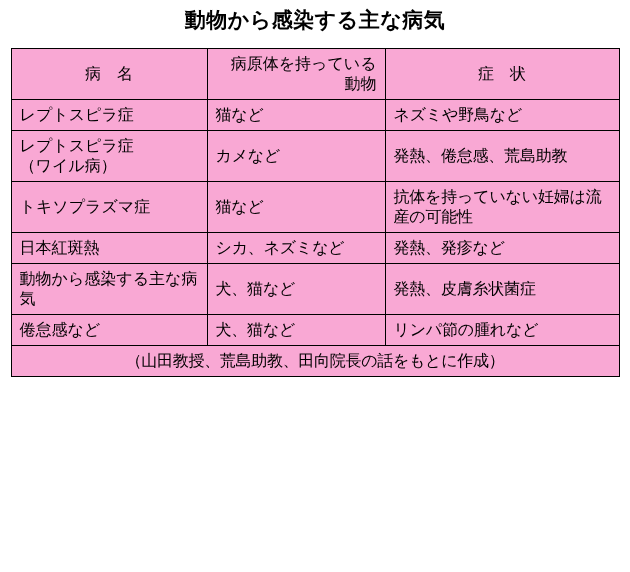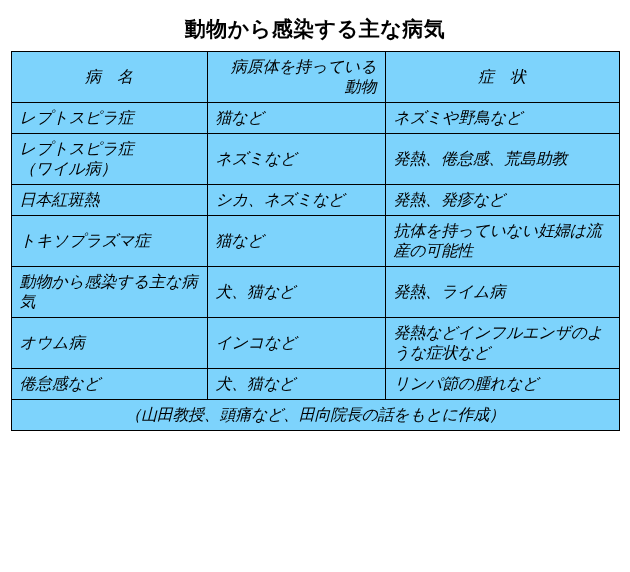"動物から感染する主な病気" .page { padding: 9px -> 0 }
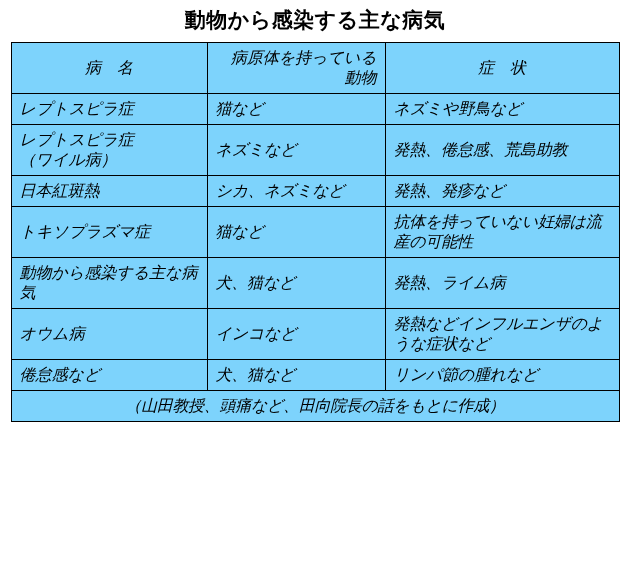"病 名" table.disease-table { background: #7dd3fc -> #f9a8d4; font-style: italic -> none; margin: 0 auto -> 6px auto }
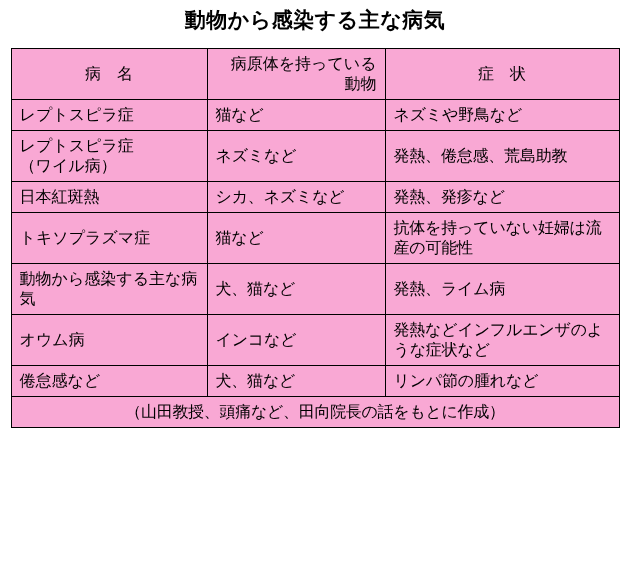"ネズミなど" td.animal { text: ネズミ -> カメ }
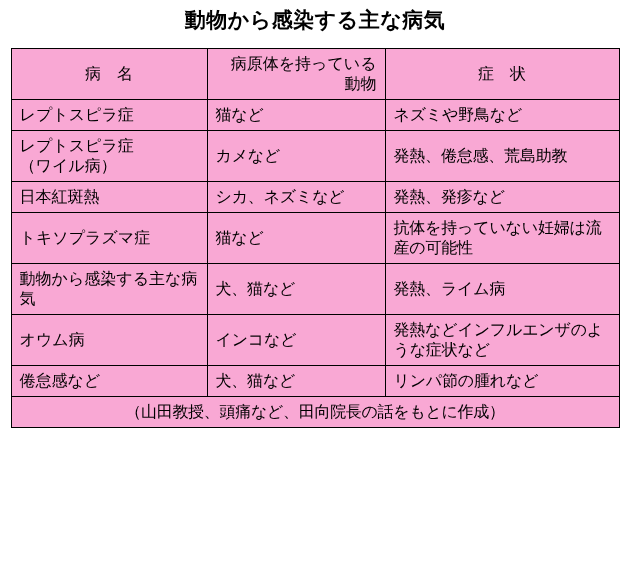"日本紅斑熱" tr { order: before "トキソプラズマ症" -> after "トキソプラズマ症" }
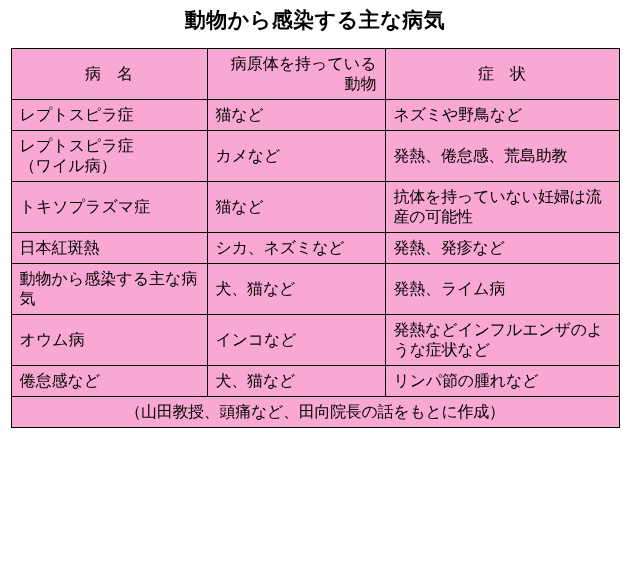"発熱、ライム病" td.symptom { text: ライム病 -> 皮膚糸状菌症 }
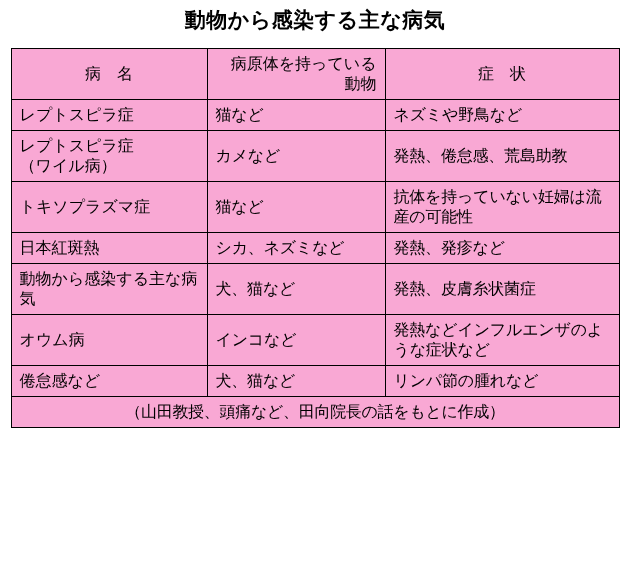"オウム病" tr { html: <tr> <td>オウム病</td> <td>インコなど</td> <td>発熱などインフルエンザのような症状など</td> </tr> -> none }
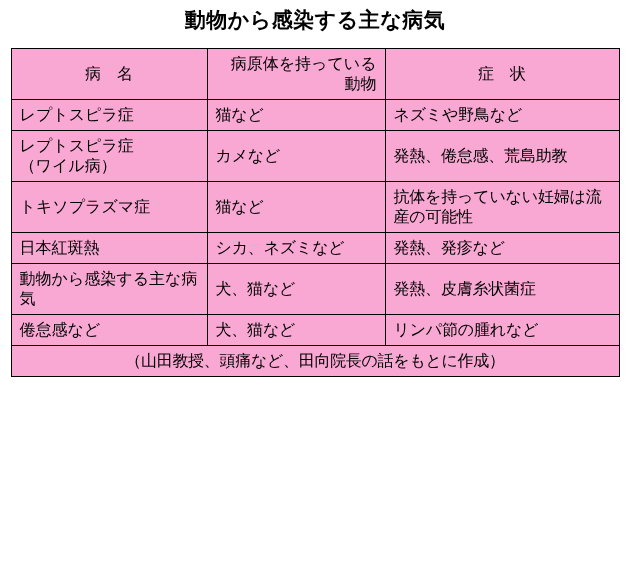"（山田教授、頭痛など、田向院長の話をもとに作成）" td { text: 頭痛など -> 荒島助教 }
